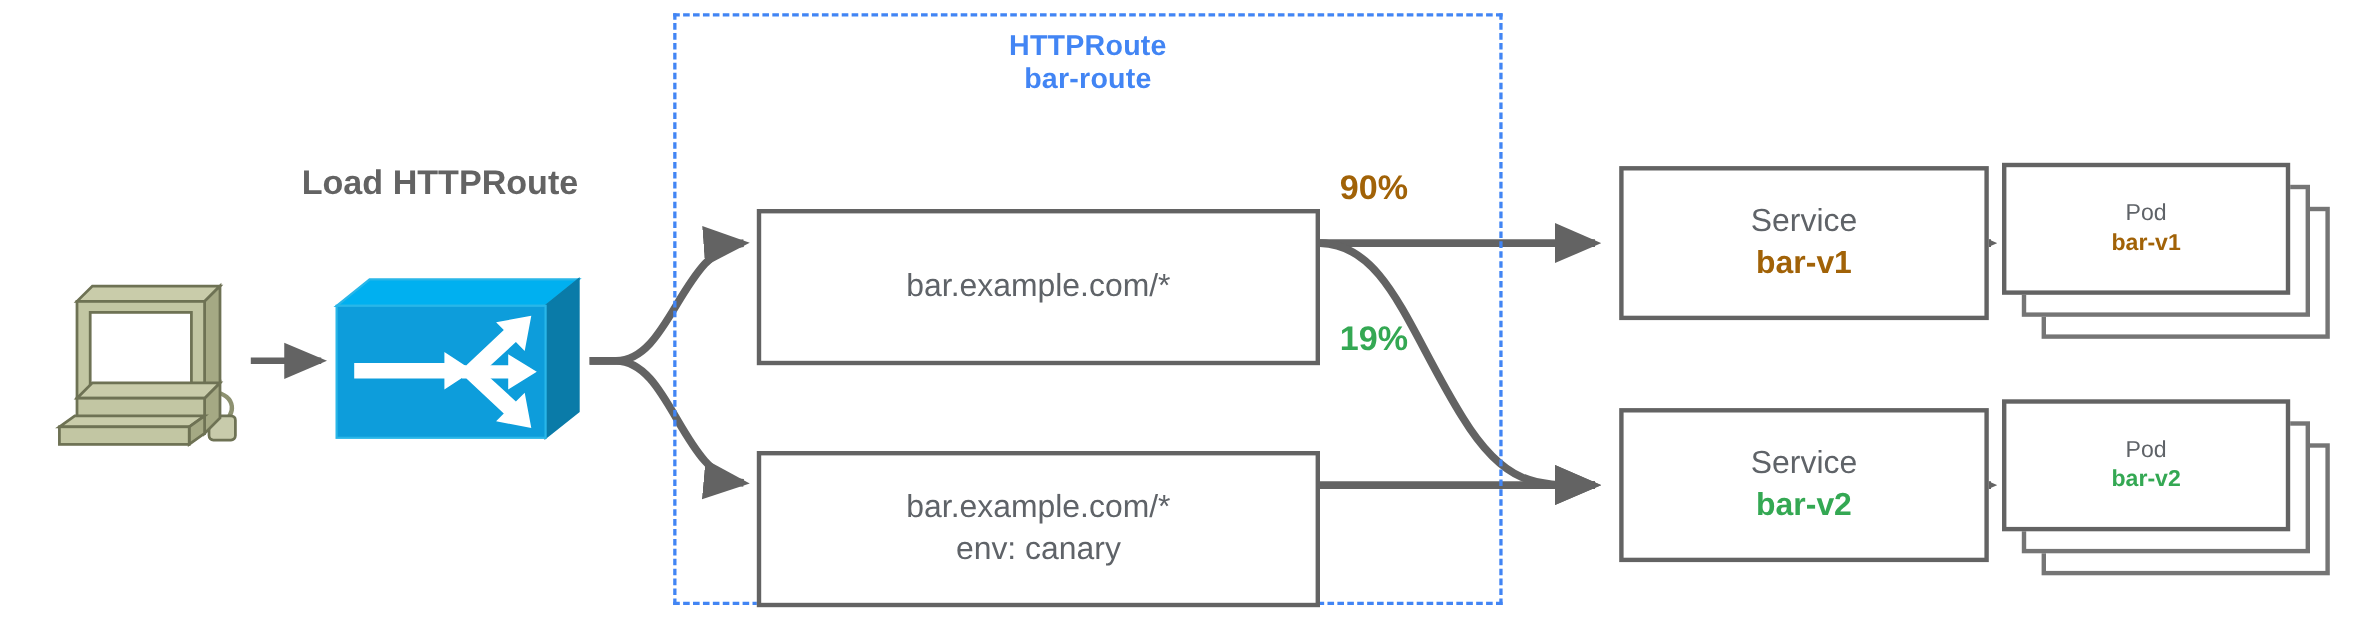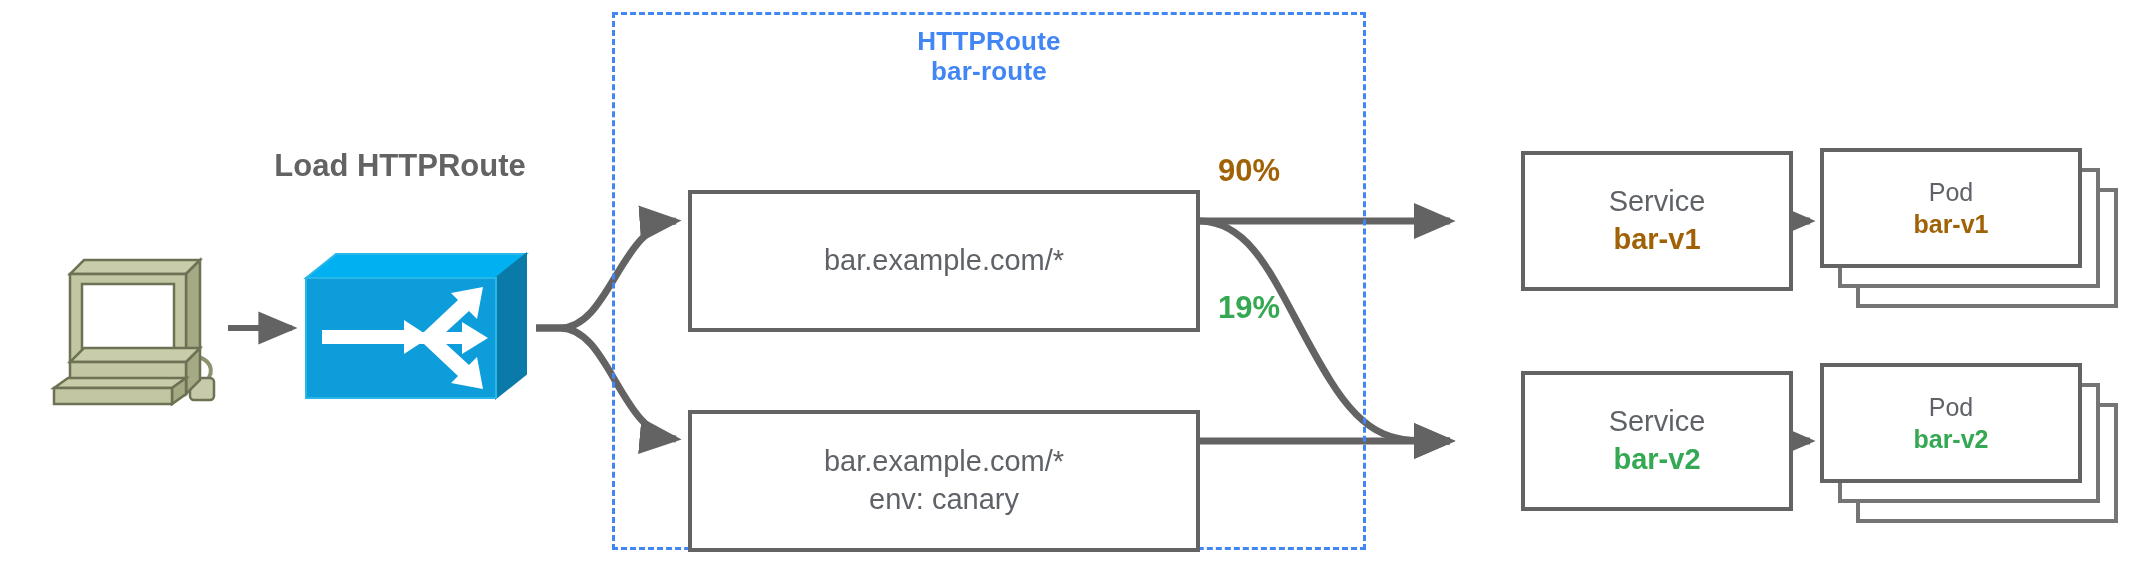"Service" .svc-box { left: 1521px -> 1472px; width: 272px -> 336px }
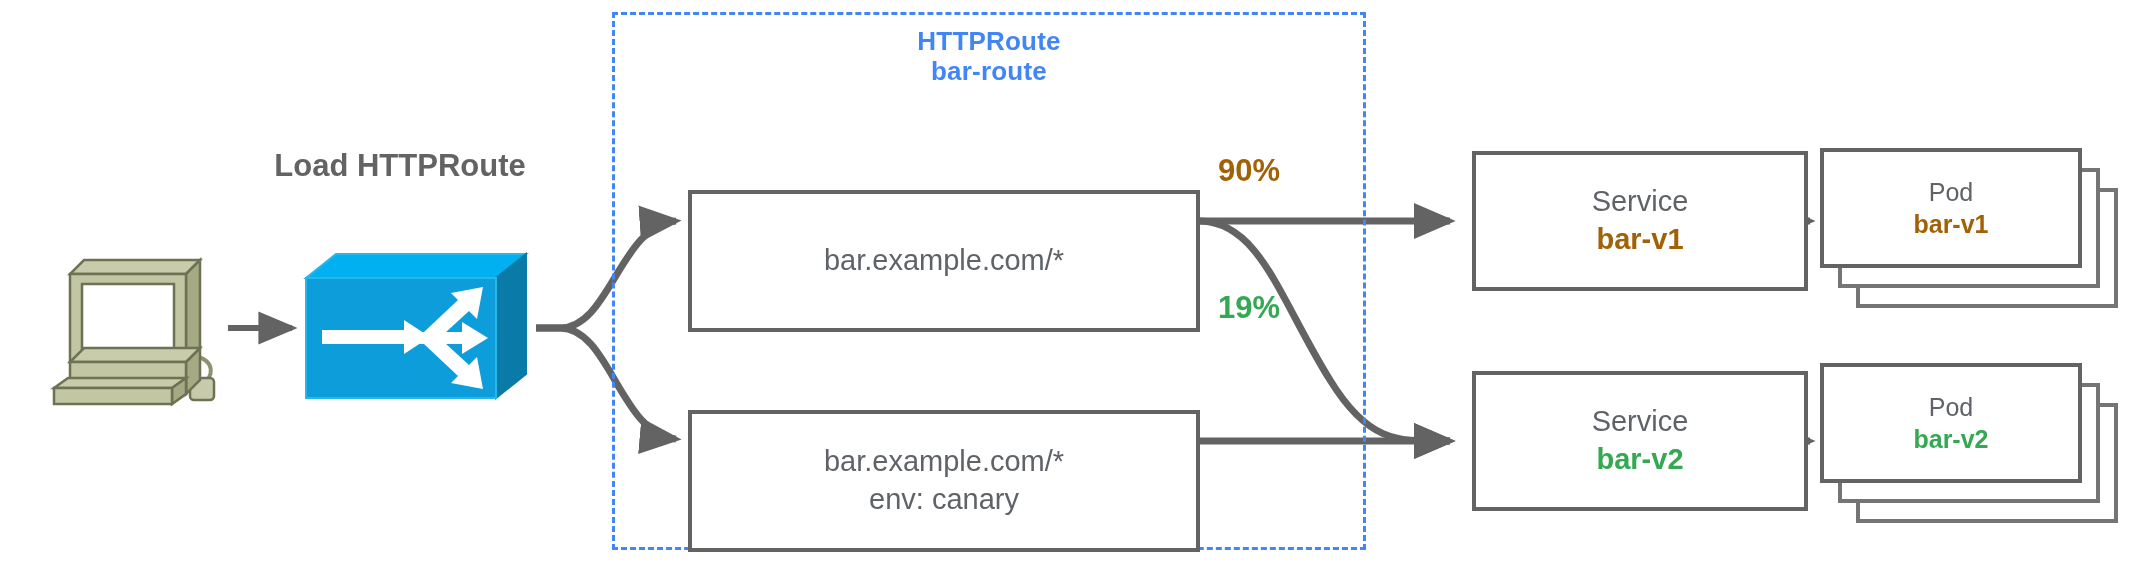"Pod" .pod-stack .pod-front { font-size: 25px -> 21px }
